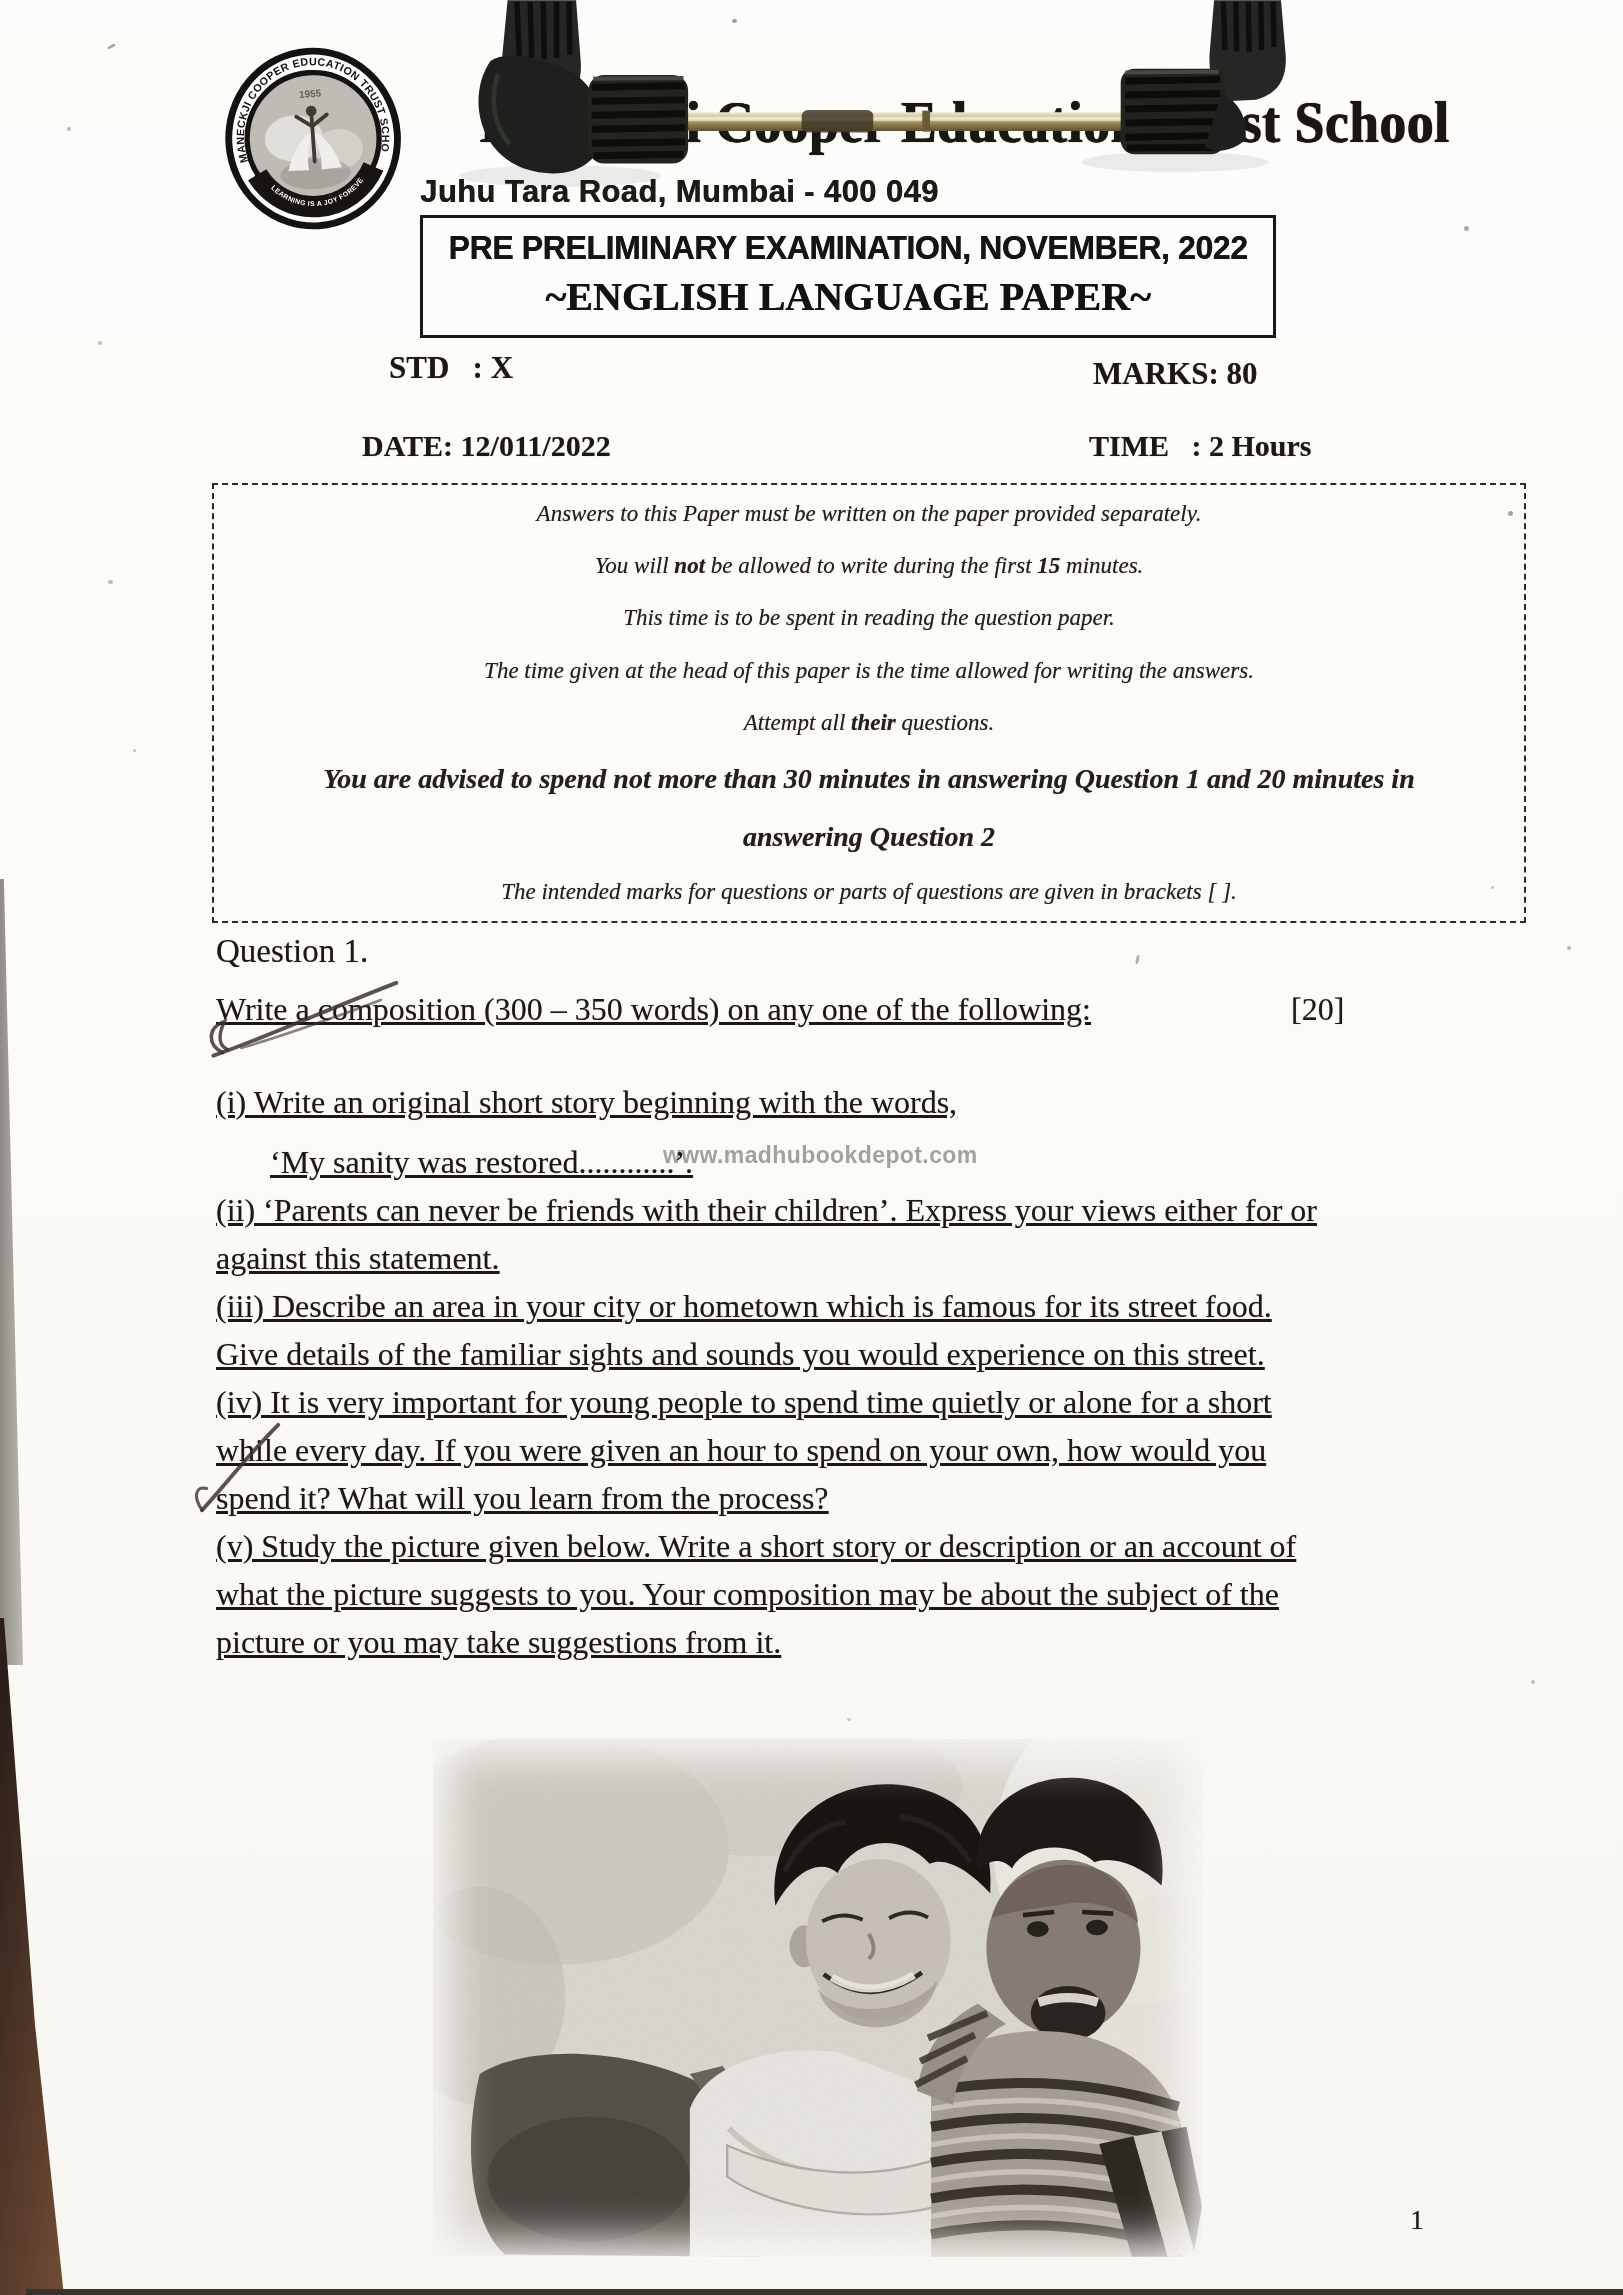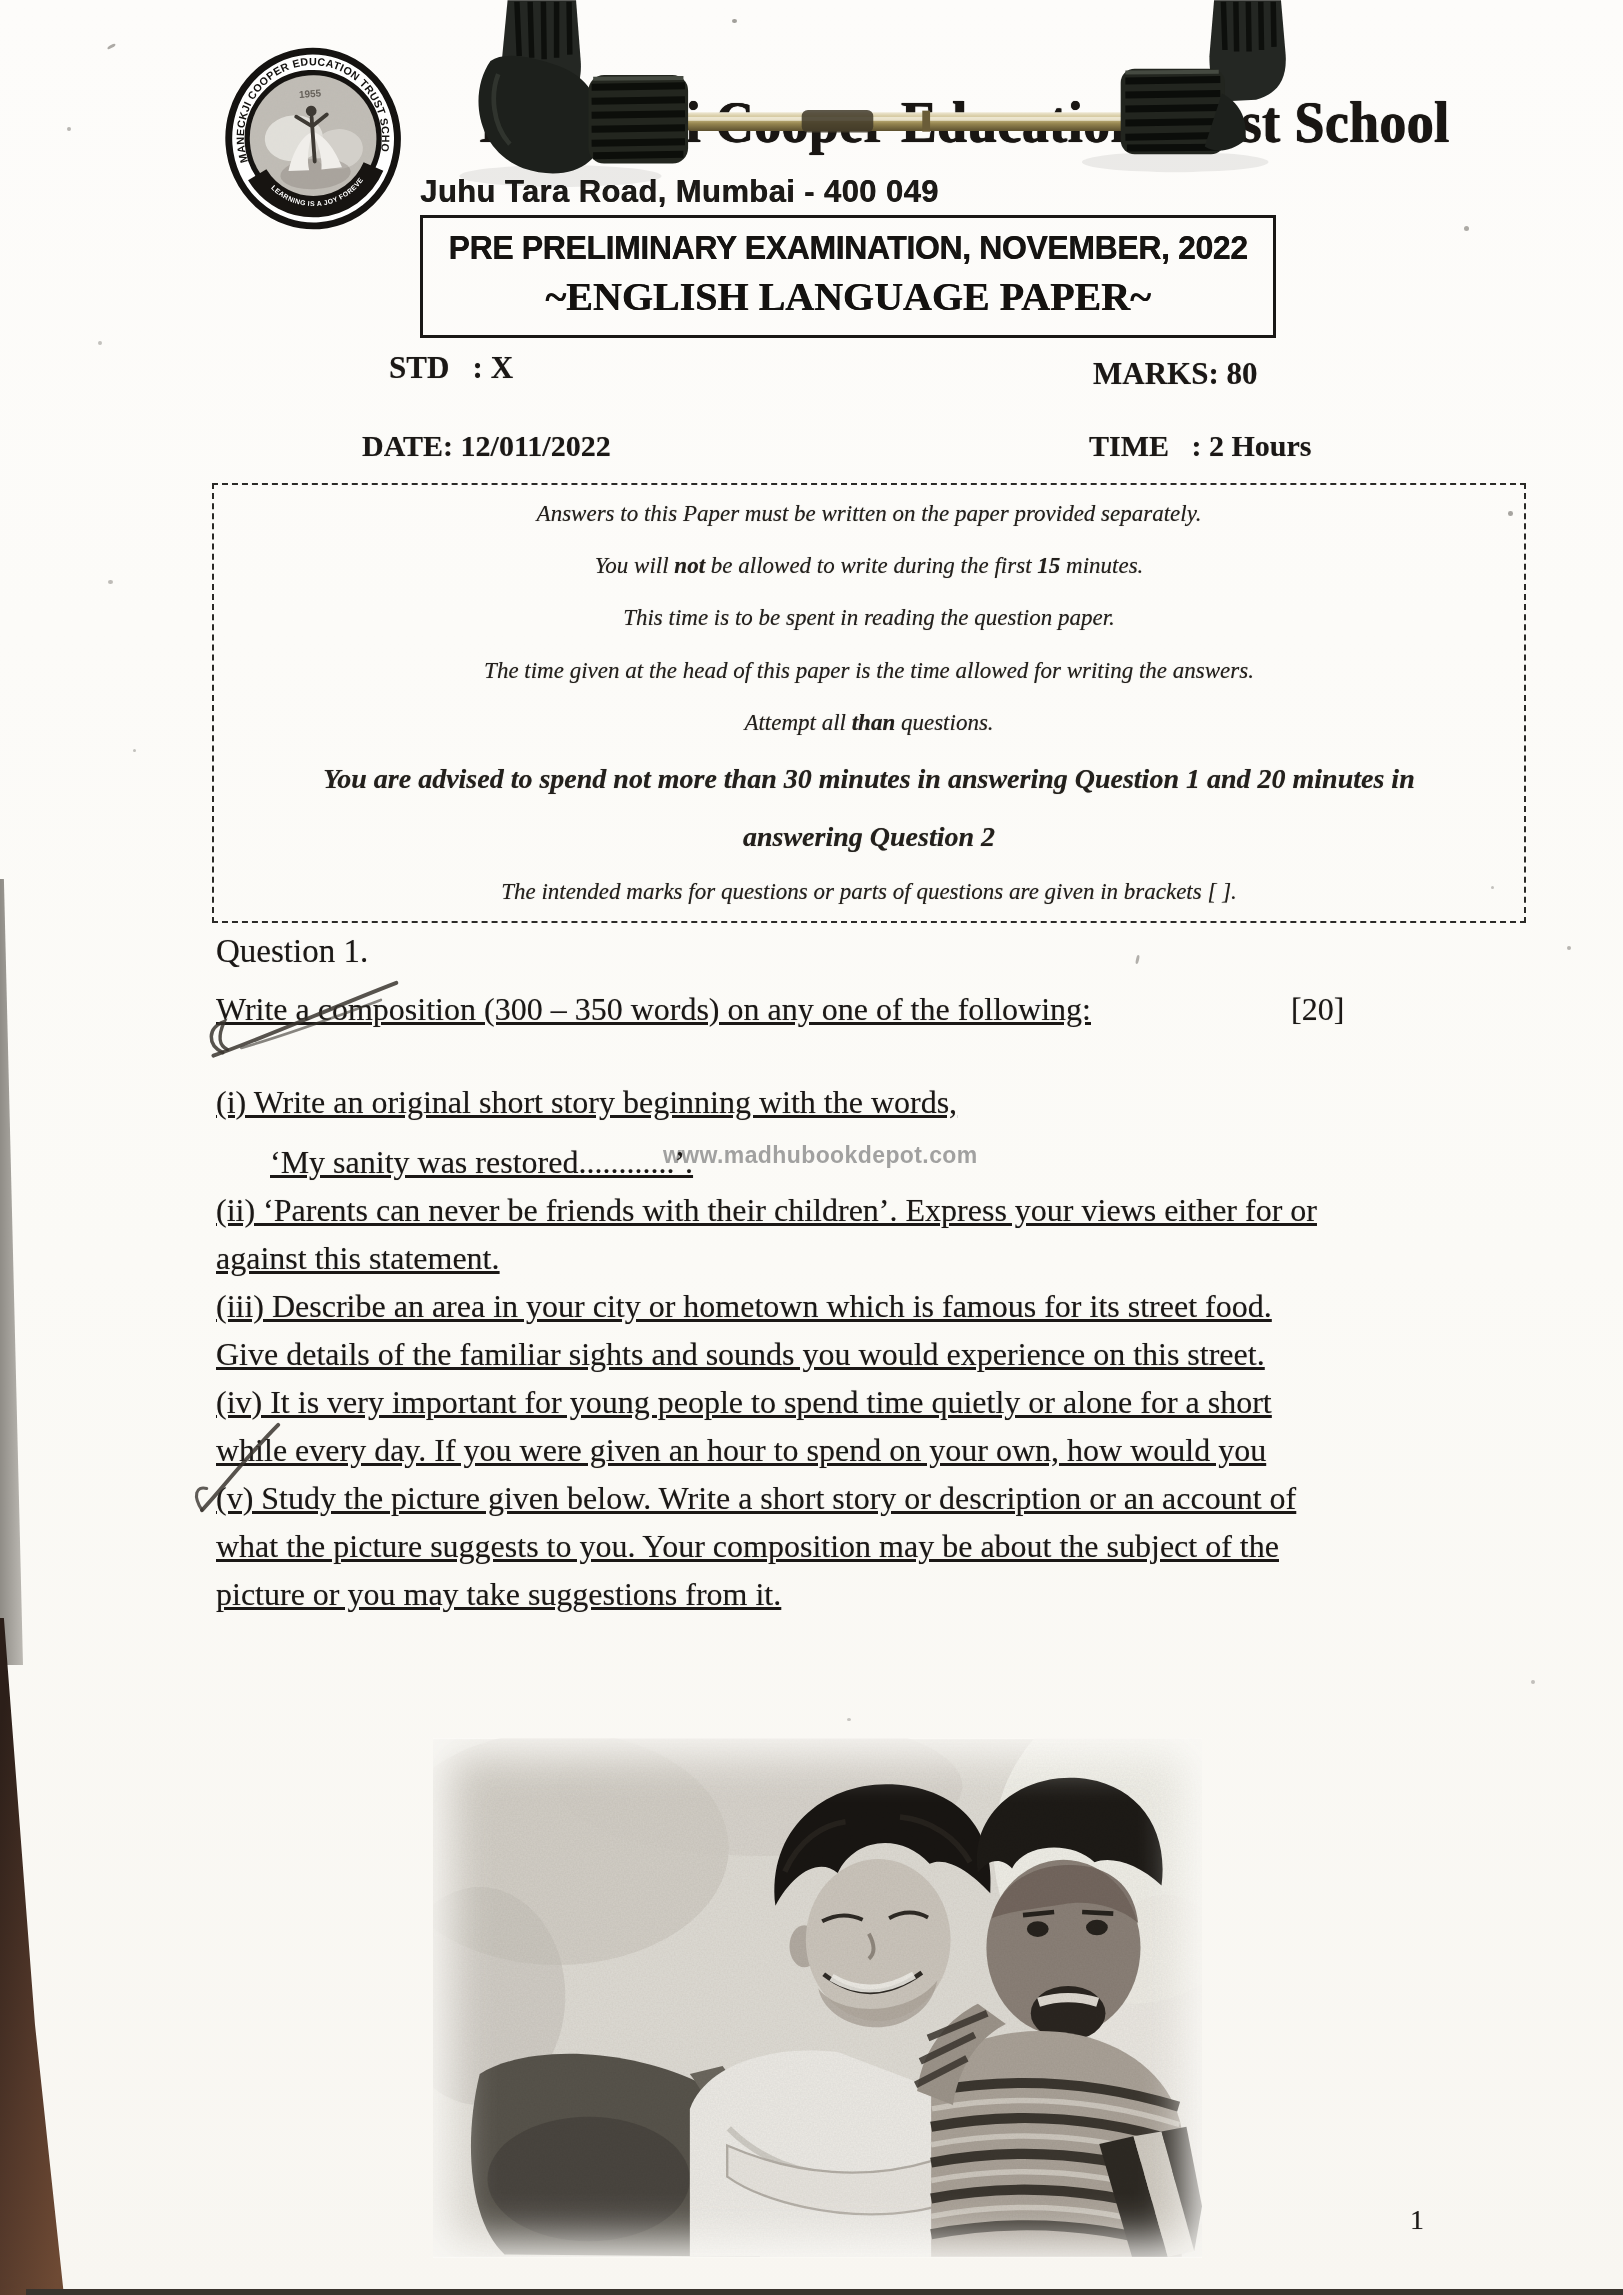"than" b { text: than -> their }
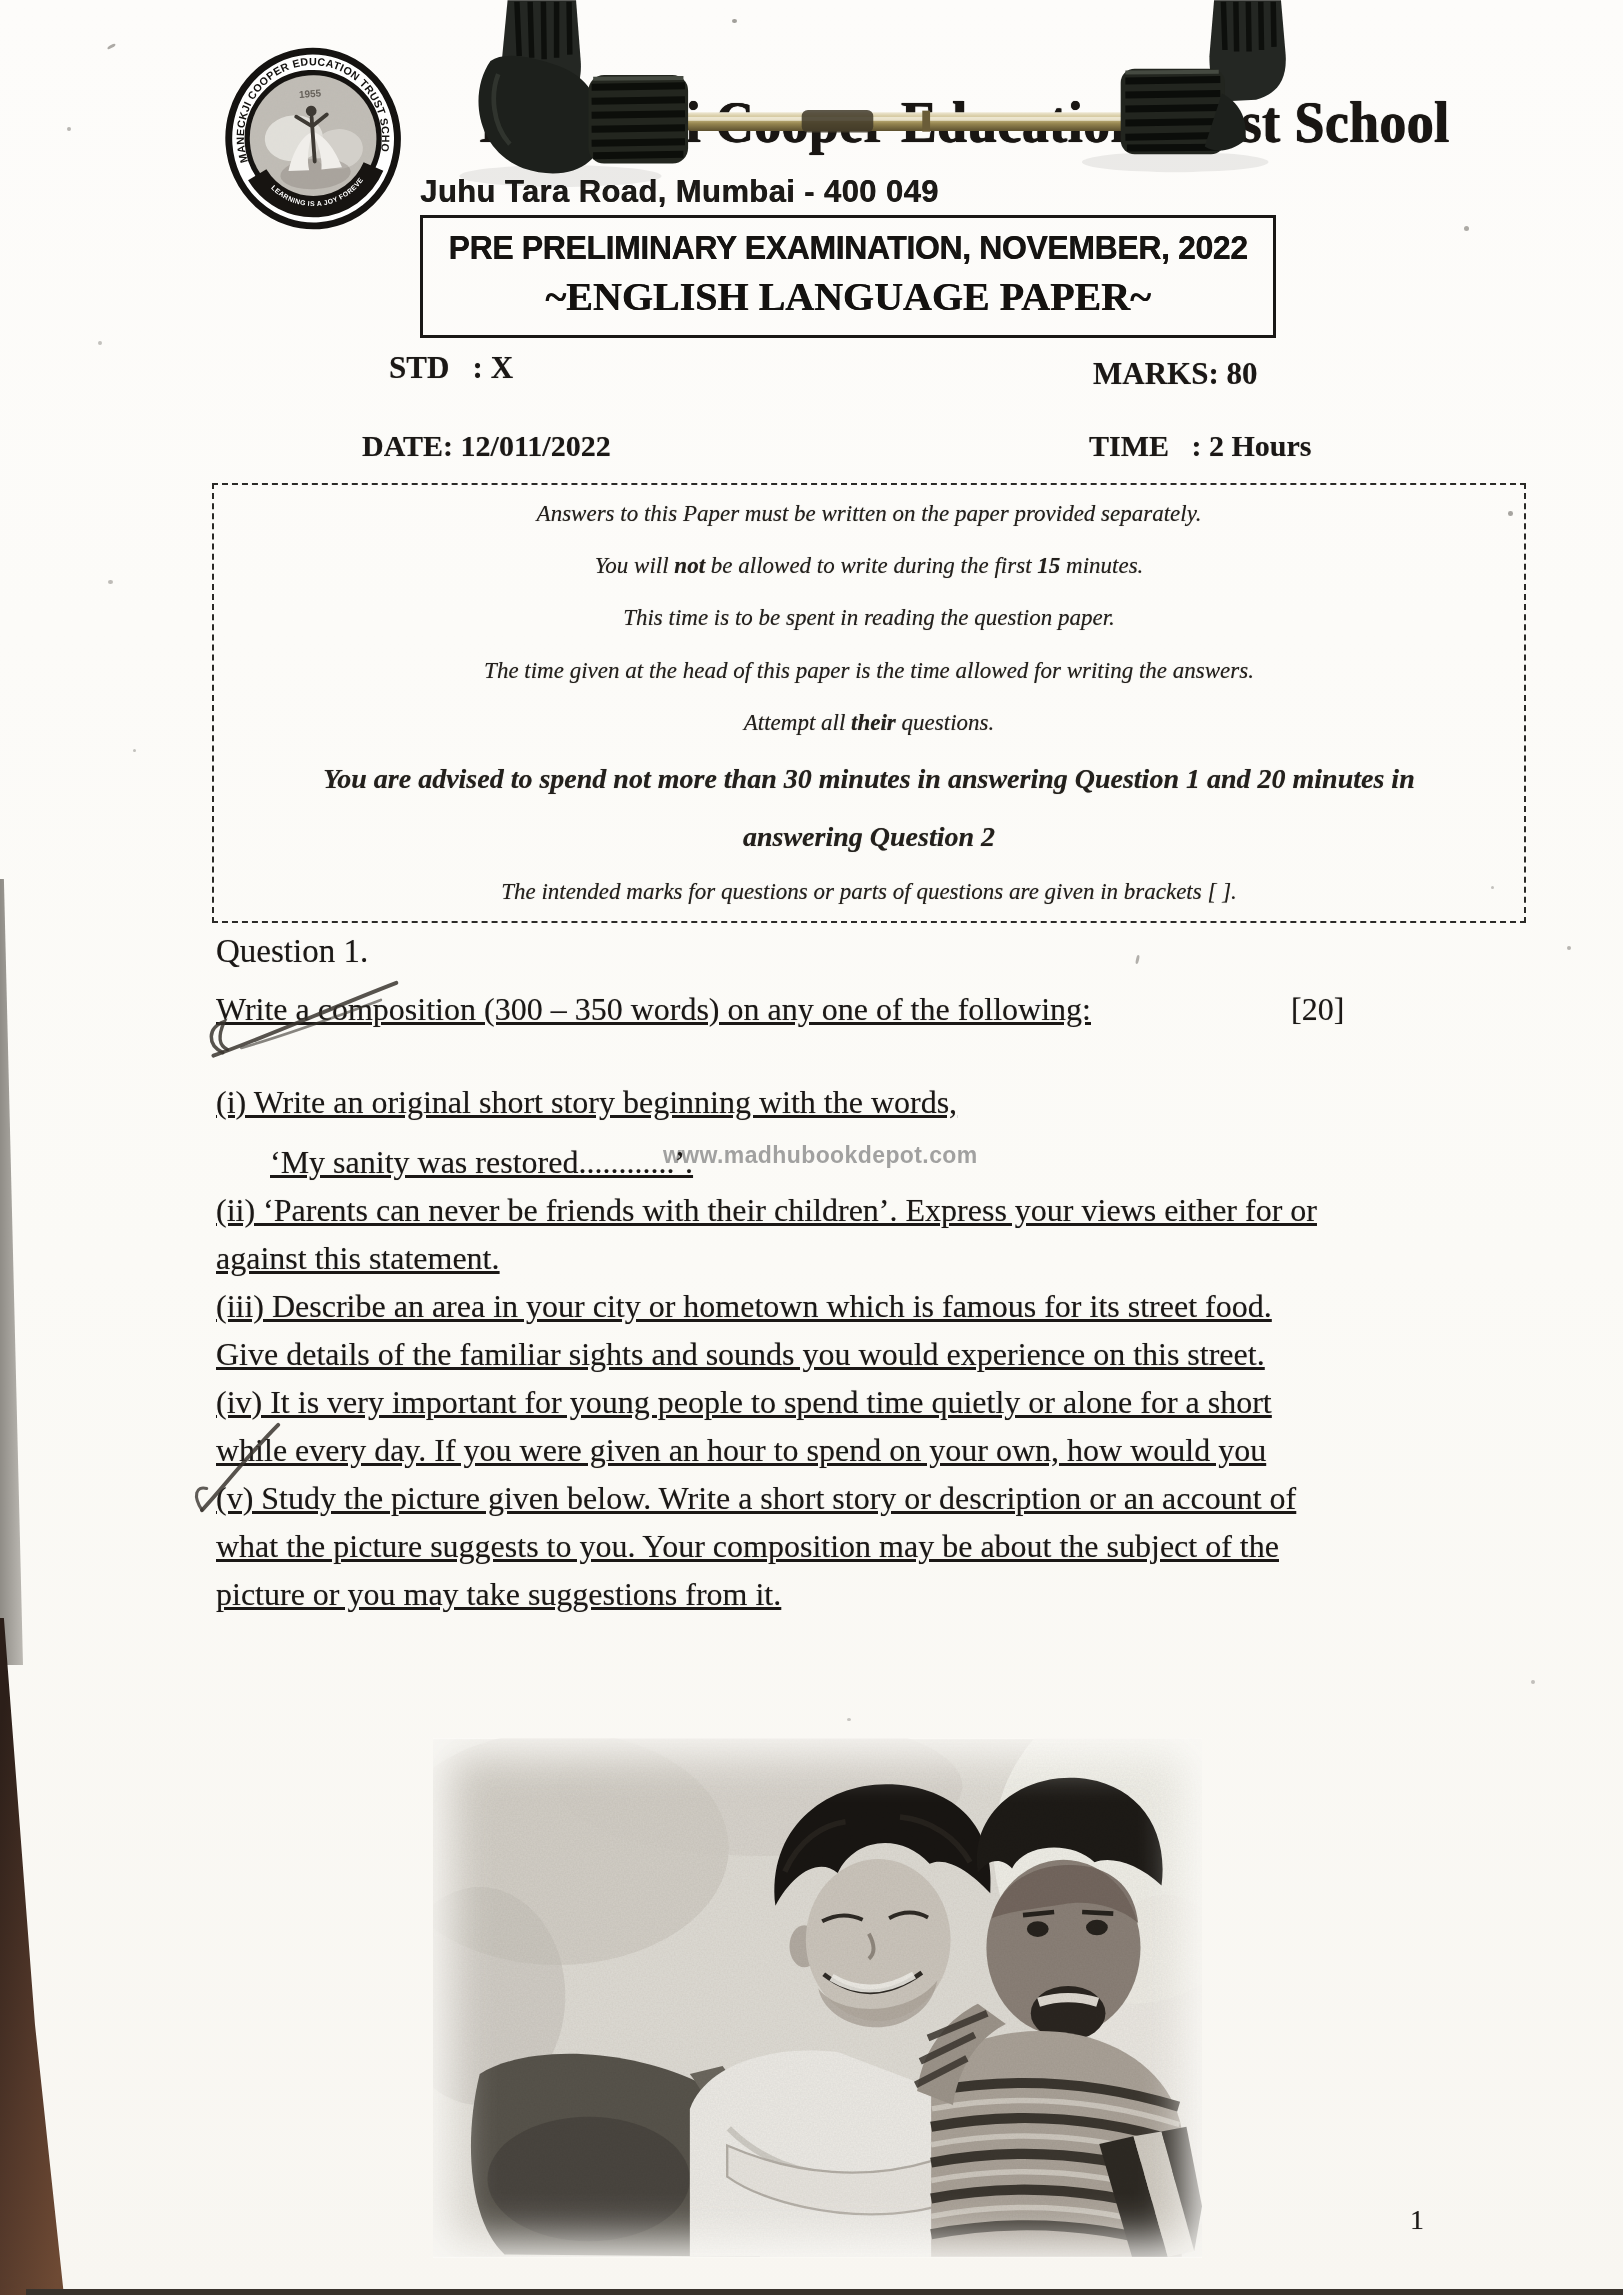"spend it? What will you" div.qline { html: none -> <div>spend it? What will you learn from the process?</div> }
